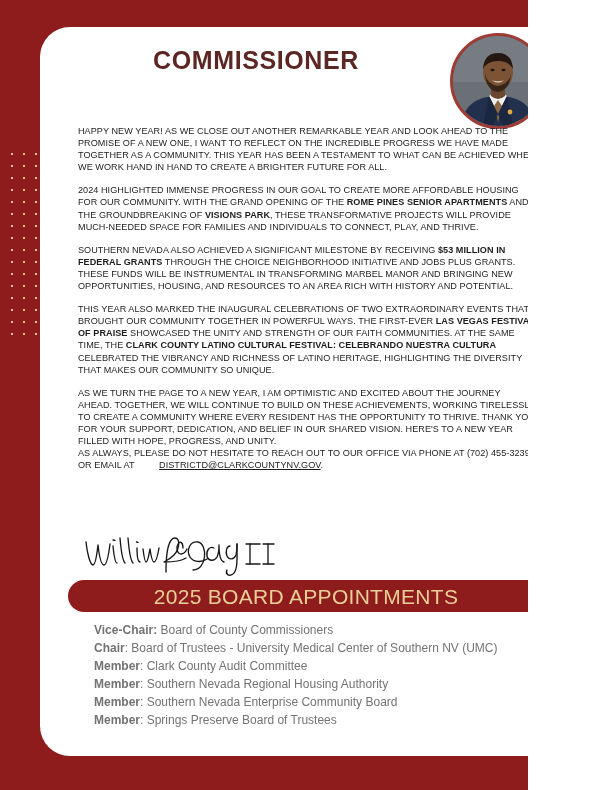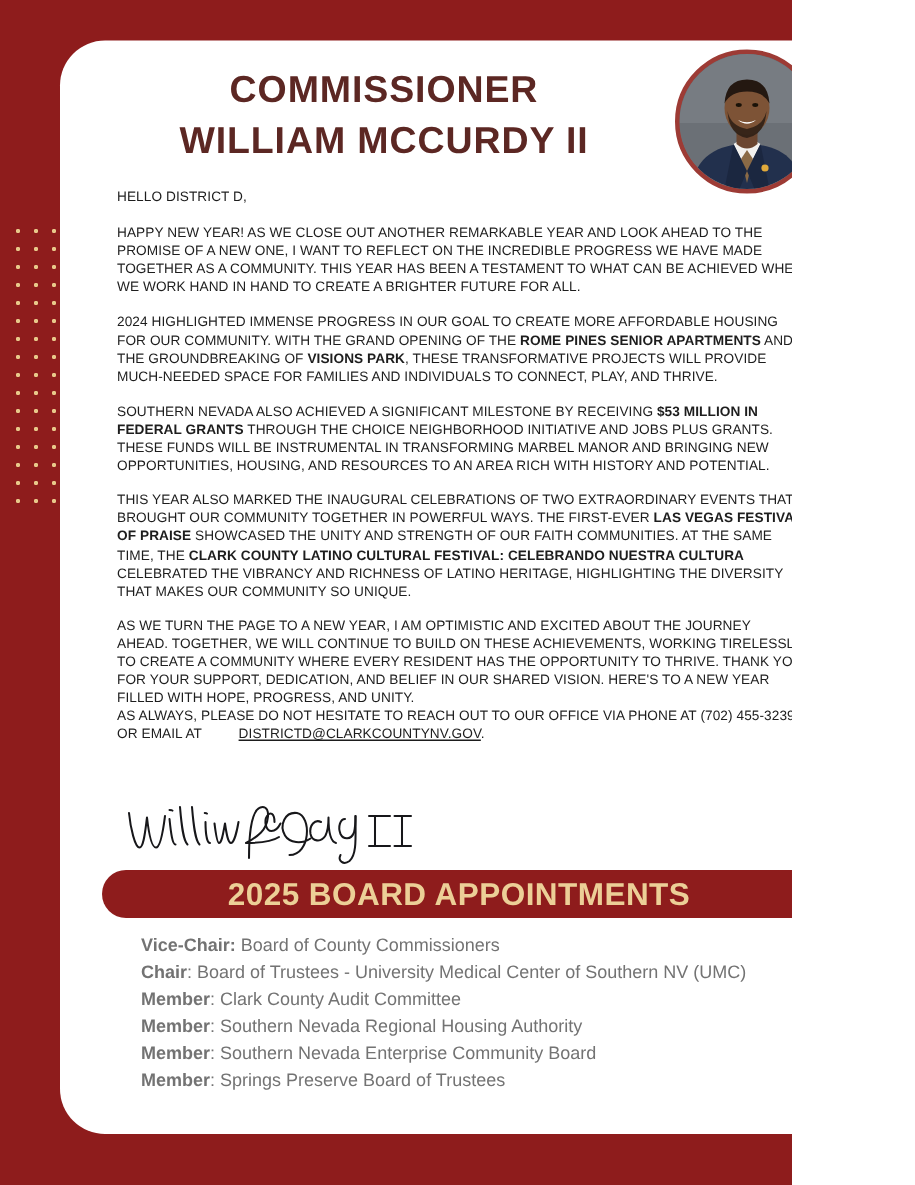"WILLIAM MCCURDY II" div.title-line { html: <div>WILLIAM MCCURDY II</div> -> none }
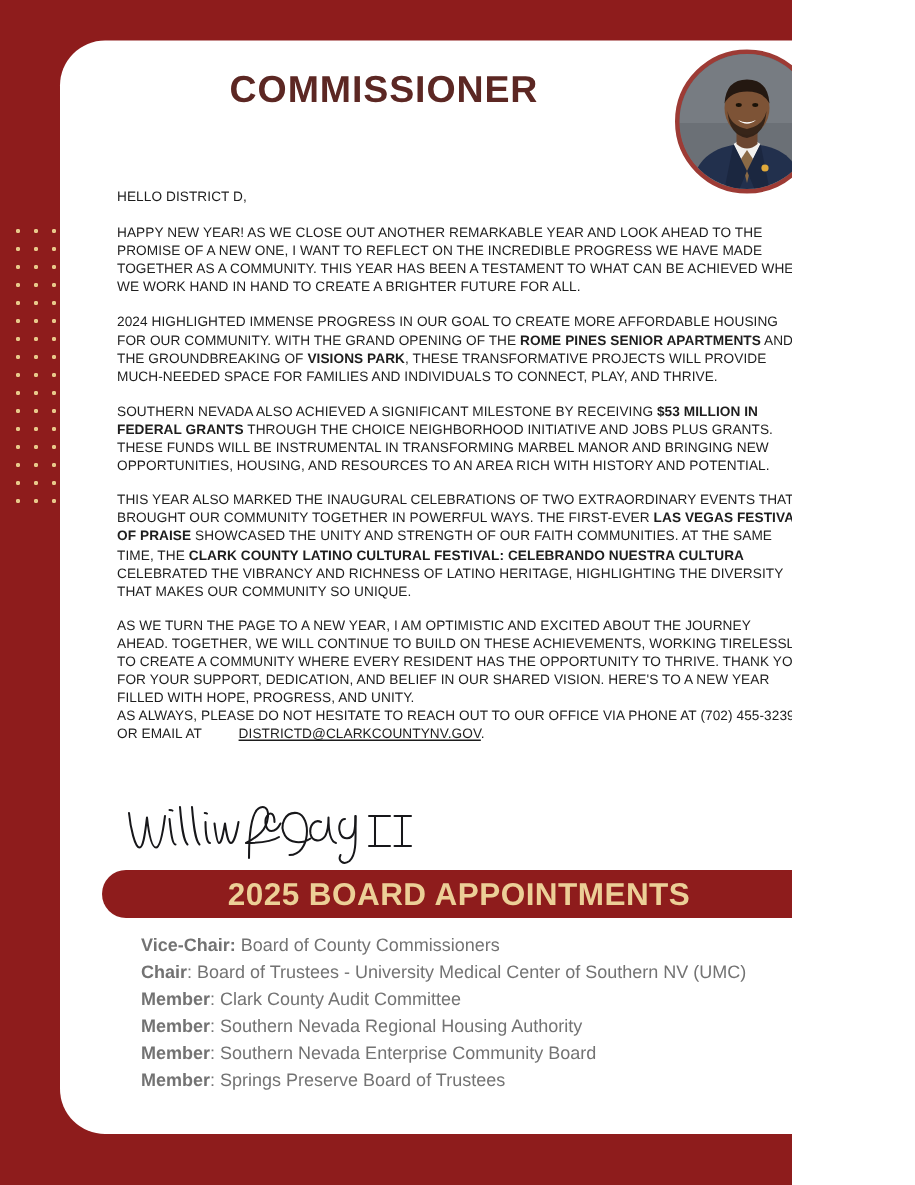"HELLO DISTRICT D," div.greeting { html: <div>HELLO DISTRICT D,</div> -> none }
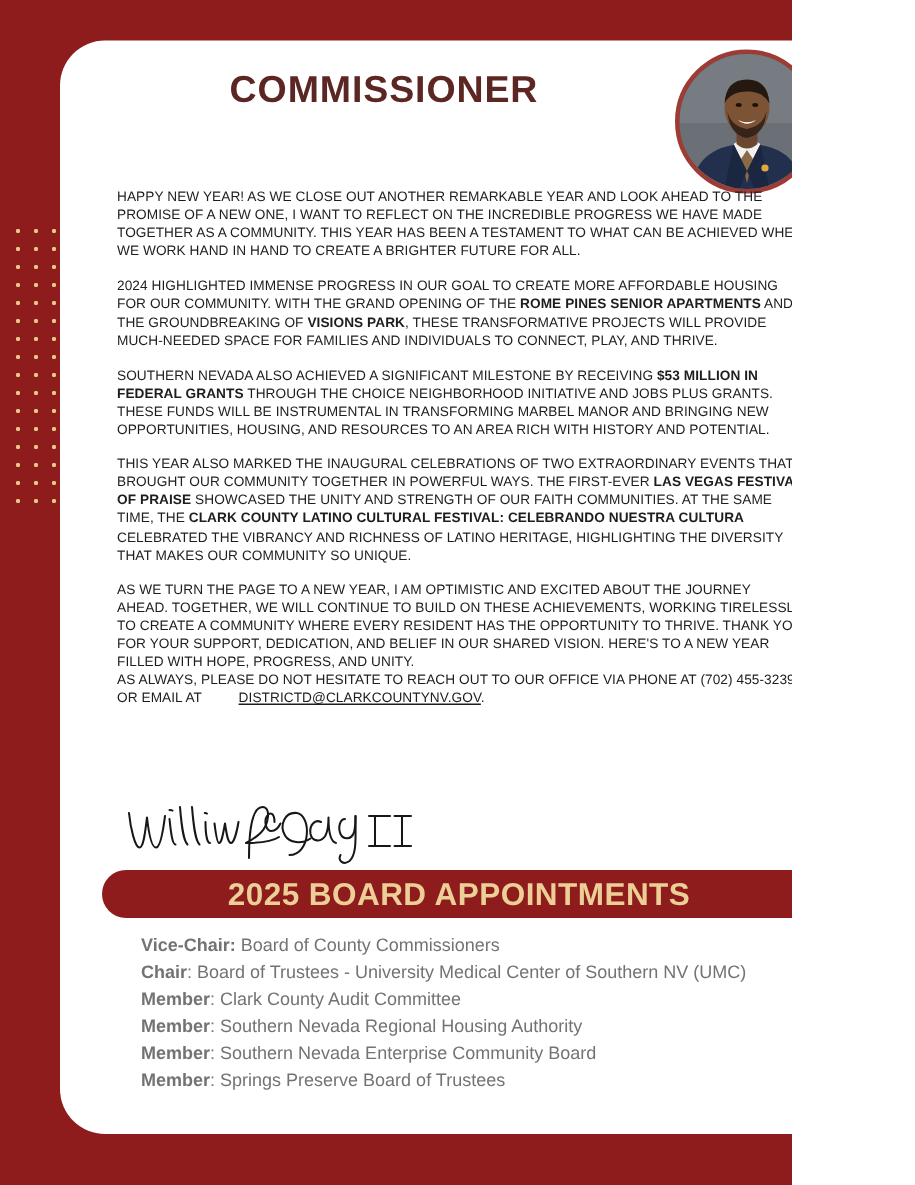"2025 BOARD APPOINTMENTS" #banner-label { font-weight: bold -> normal }
